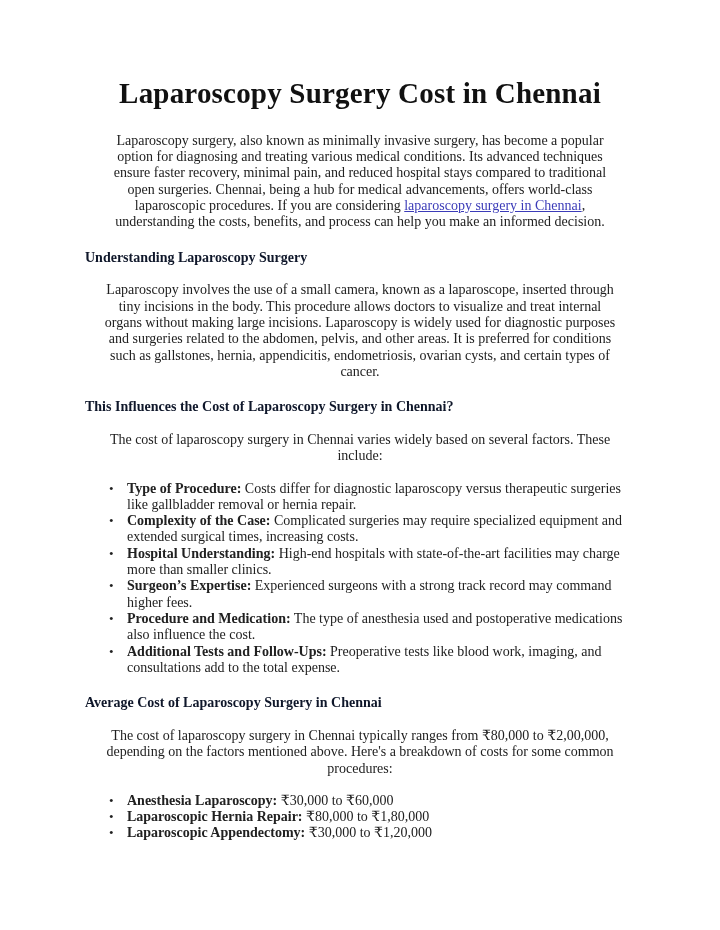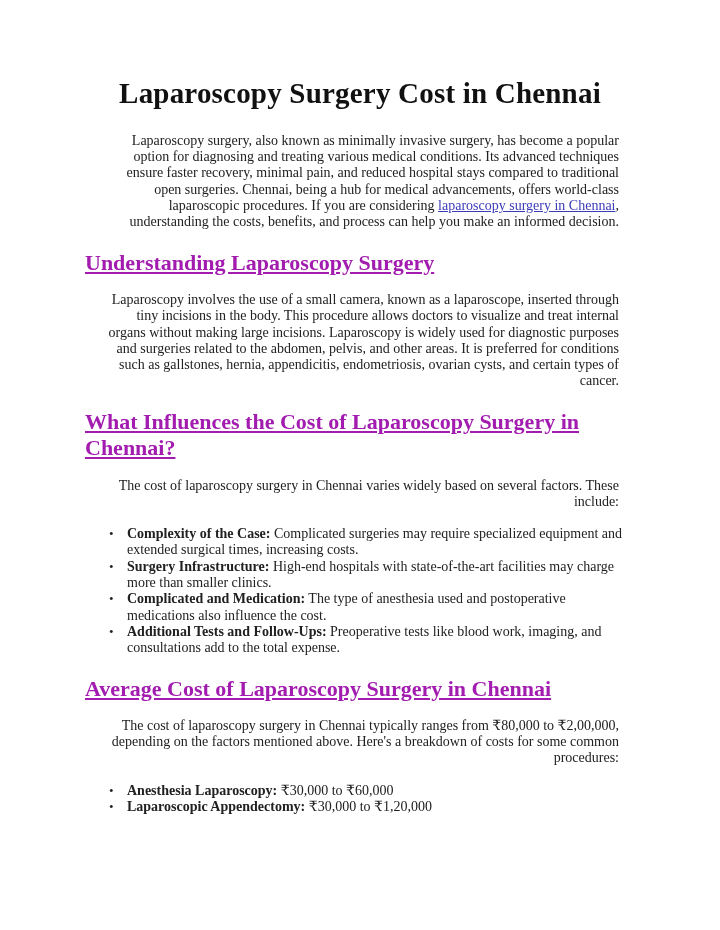"Laparoscopy surgery, also known as" p.body-text { text-align: right -> center }
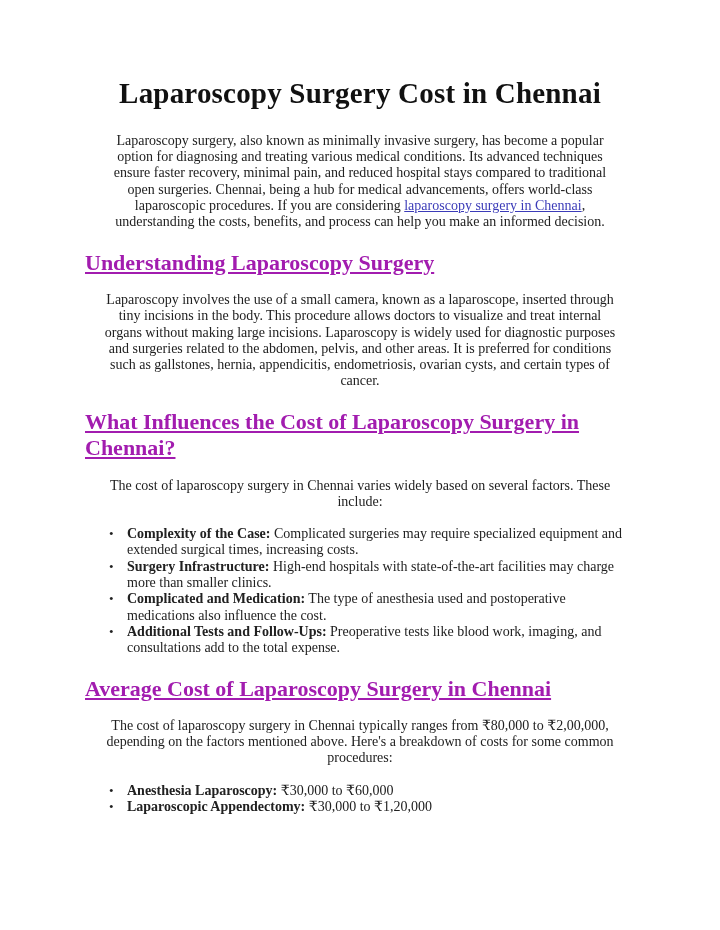"Understanding Laparoscopy Surgery" h2.section-heading { color: #a21caf -> #0f172a; font-size: 22px -> 14px; text-decoration: underline -> none }
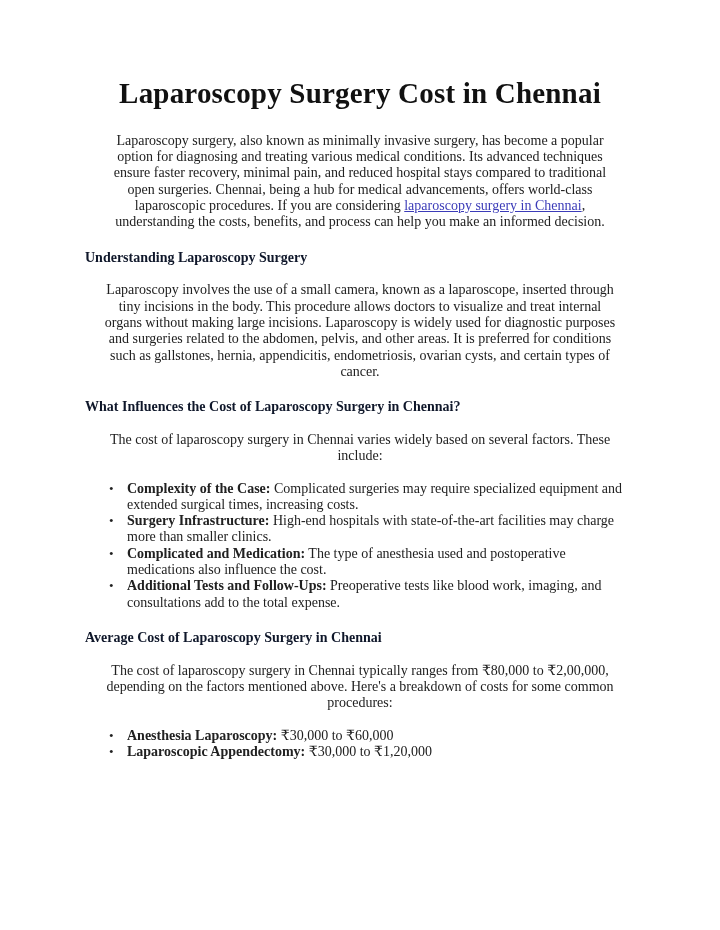"What Influences the Cost of" h2.section-heading { text: What -> This }
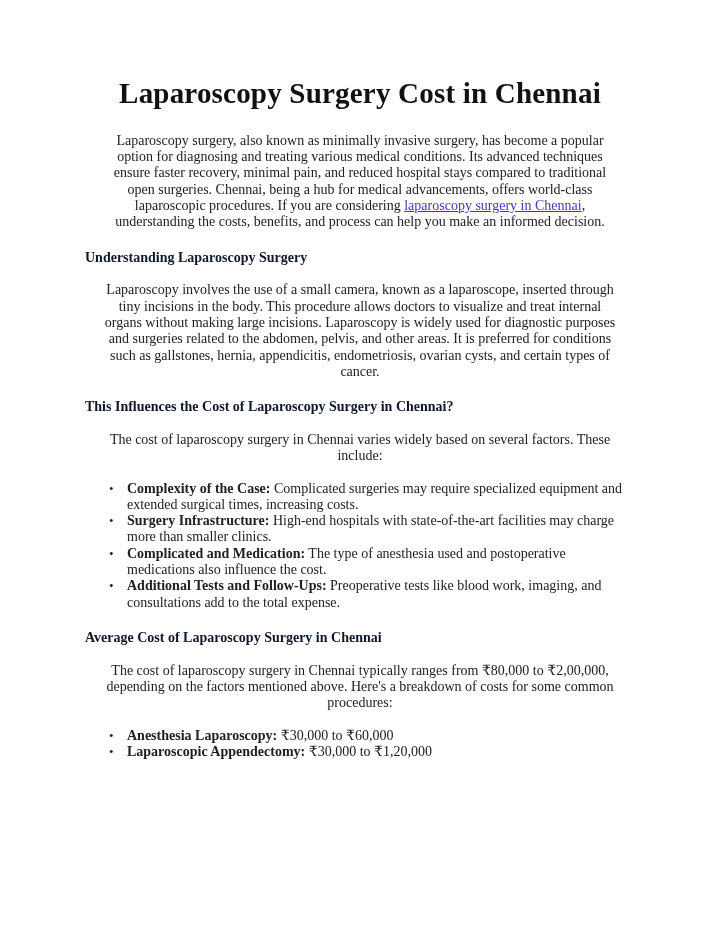"Type of Procedure: Costs differ" li { html: none -> <li><span>Type of Procedure:</span><span> Costs differ for diagnostic laparoscopy versus therapeutic surgeries like gallbladder removal or hernia repair.</span></li> }
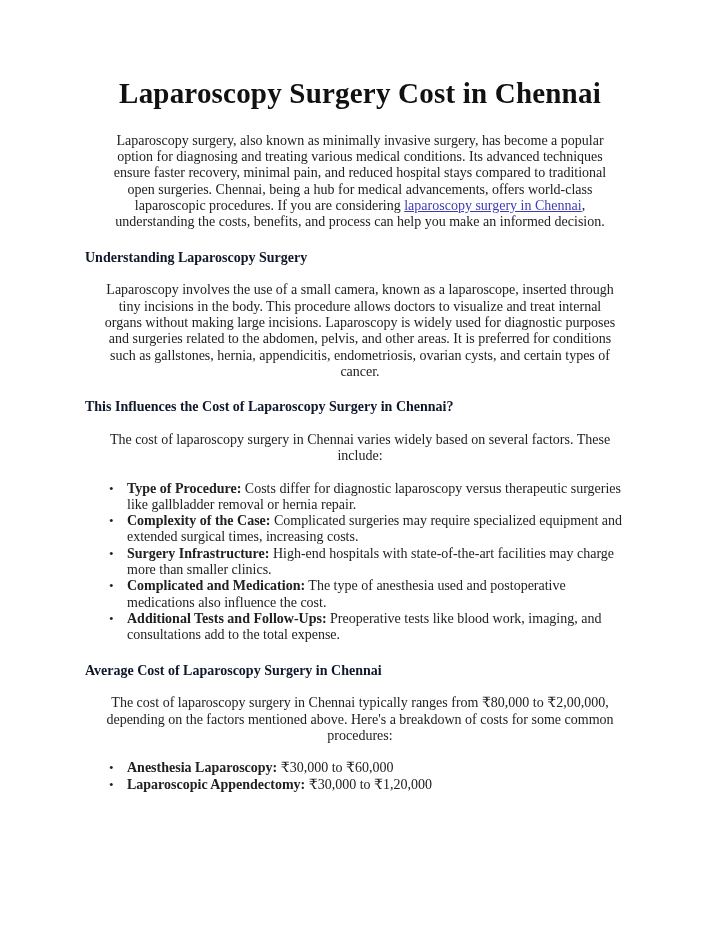"Surgery Infrastructure:" span.run-in-label { text: Surgery Infrastructure -> Hospital Understanding }
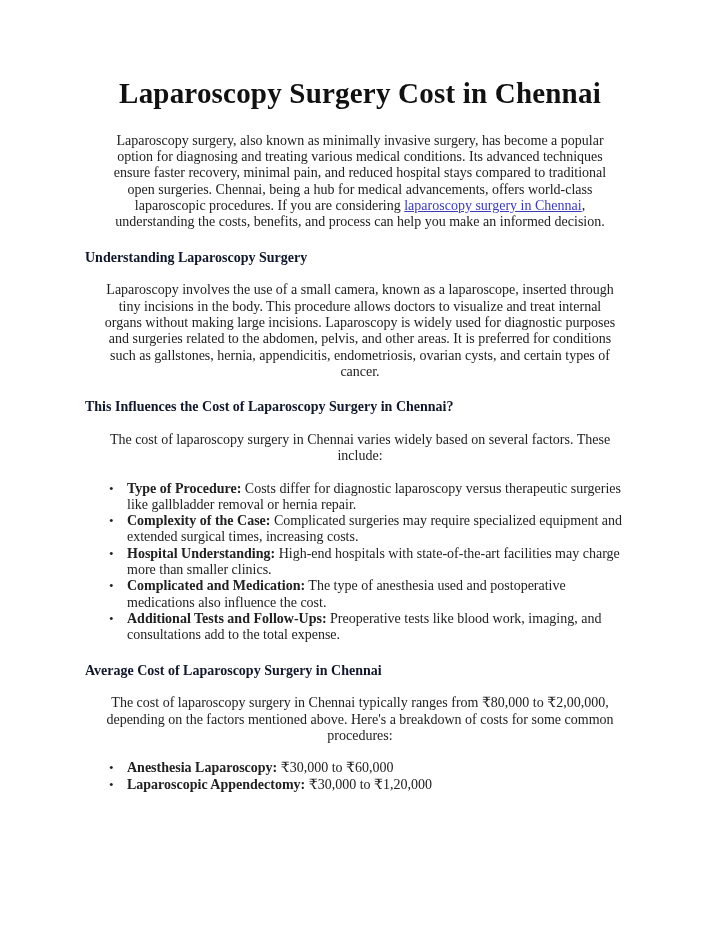"Surgeon’s Expertise: Experienced" li { html: none -> <li><span>Surgeon’s Expertise:</span><span> Experienced surgeons with a strong track record may command higher fees.</span></li> }
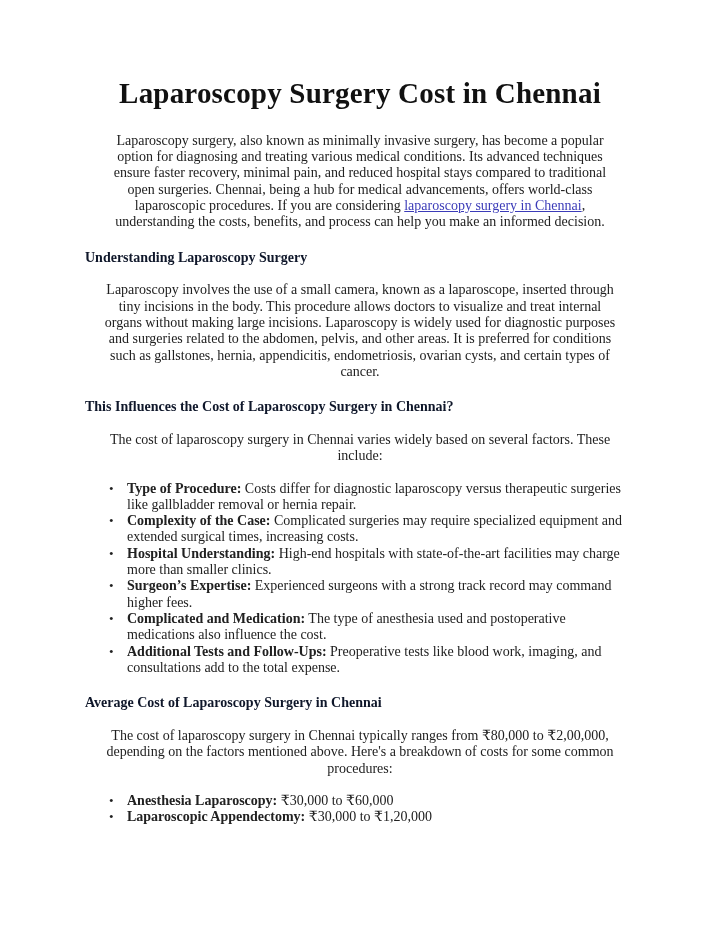"Complicated and Medication:" span.run-in-label { text: Complicated -> Procedure }
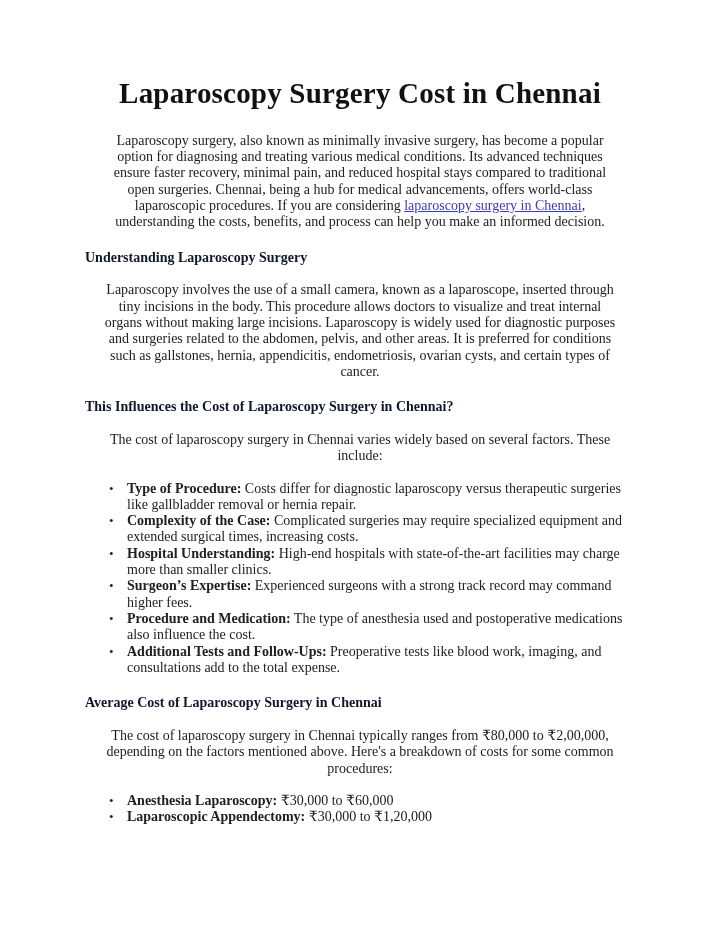"Laparoscopic Hernia Repair: ₹80,000 to" li { html: none -> <li><span>Laparoscopic Hernia Repair:</span><span> ₹80,000 to ₹1,80,000</span></li> }
